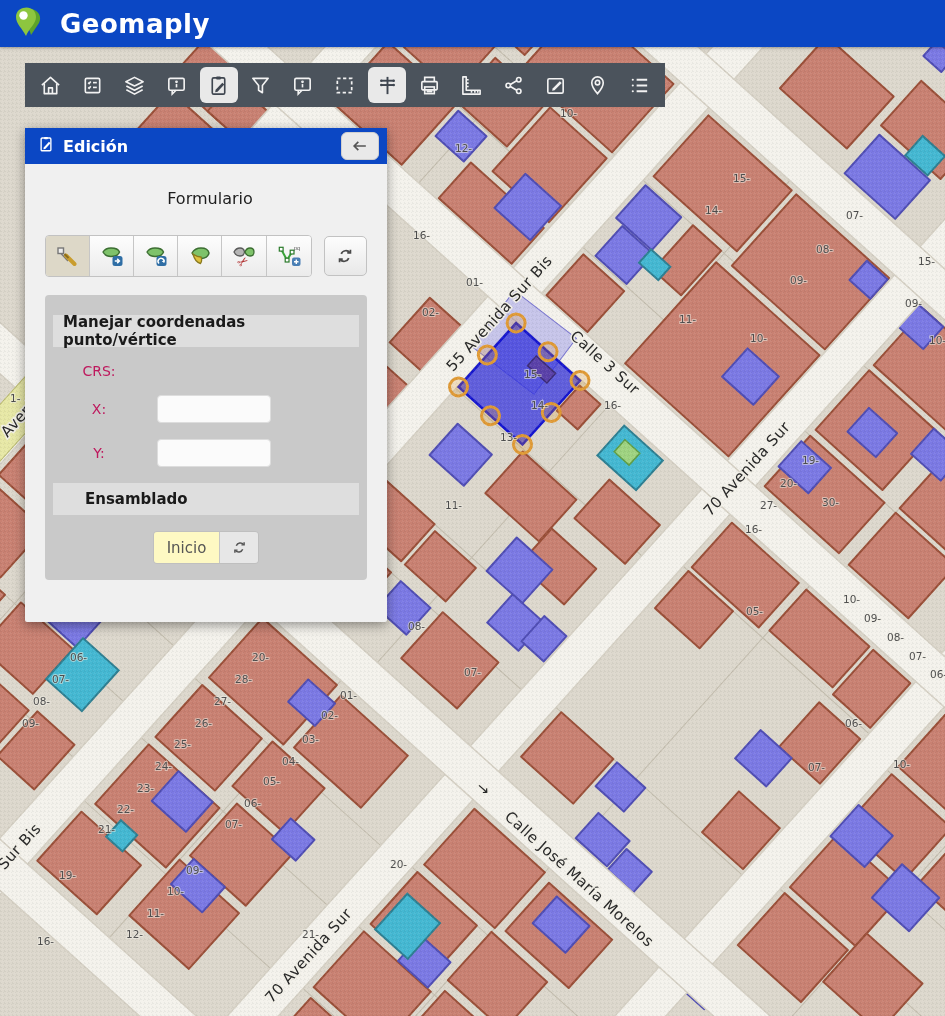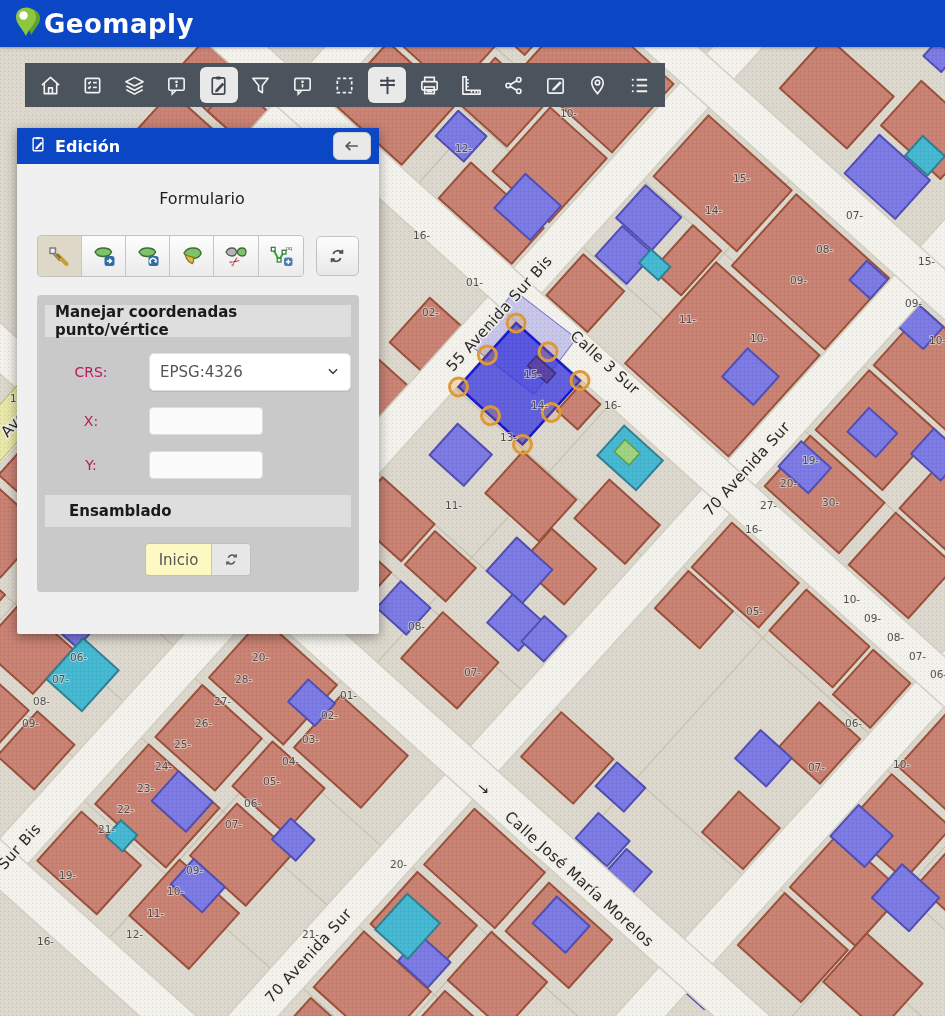"Geomaply" .brand { margin-left: 0 -> 16px }
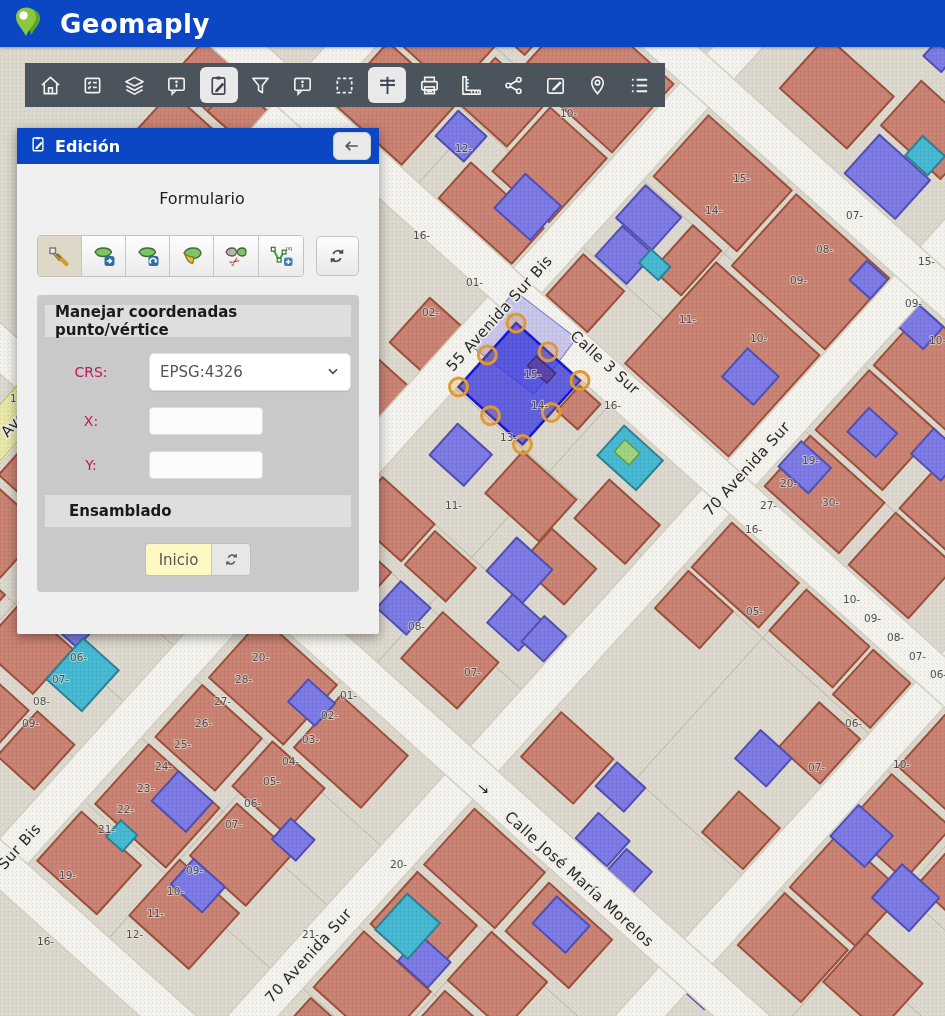"Edición" .panel { left: 17px -> 25px }
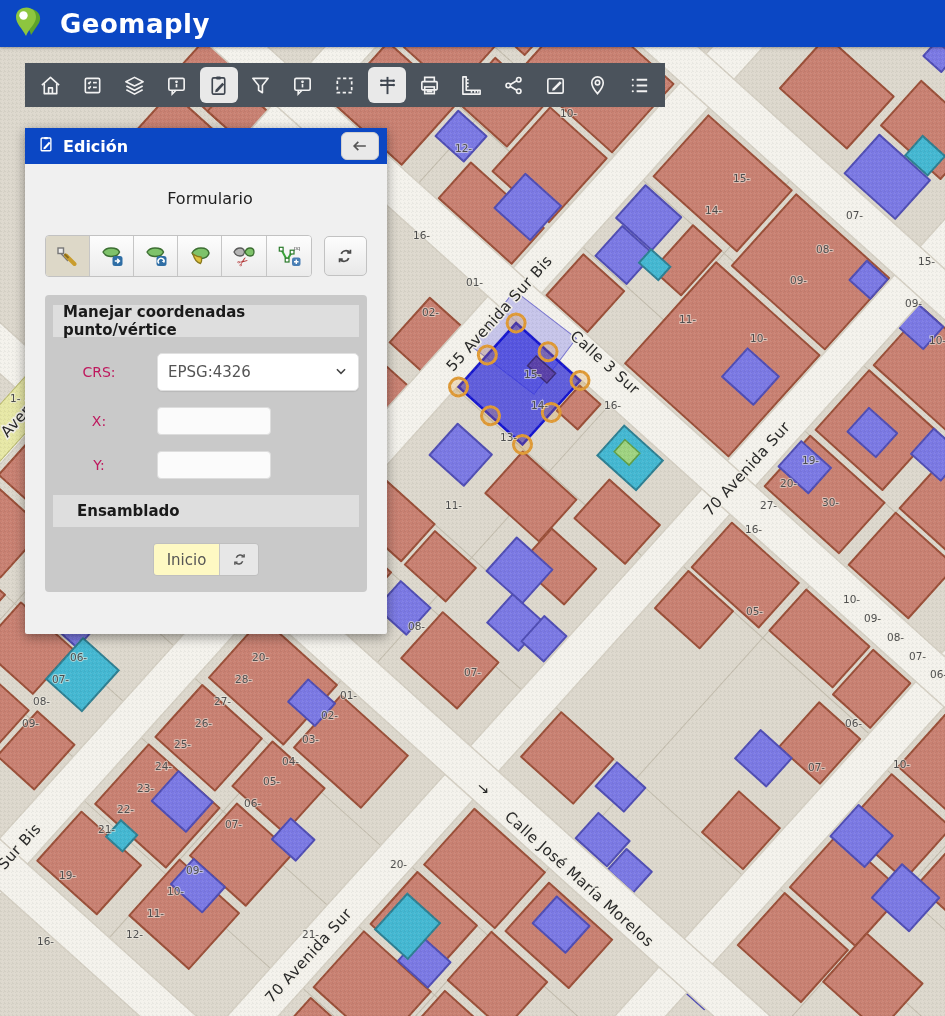"Manejar coordenadas punto/vértice" .section-strip { margin-top: none -> 10px }
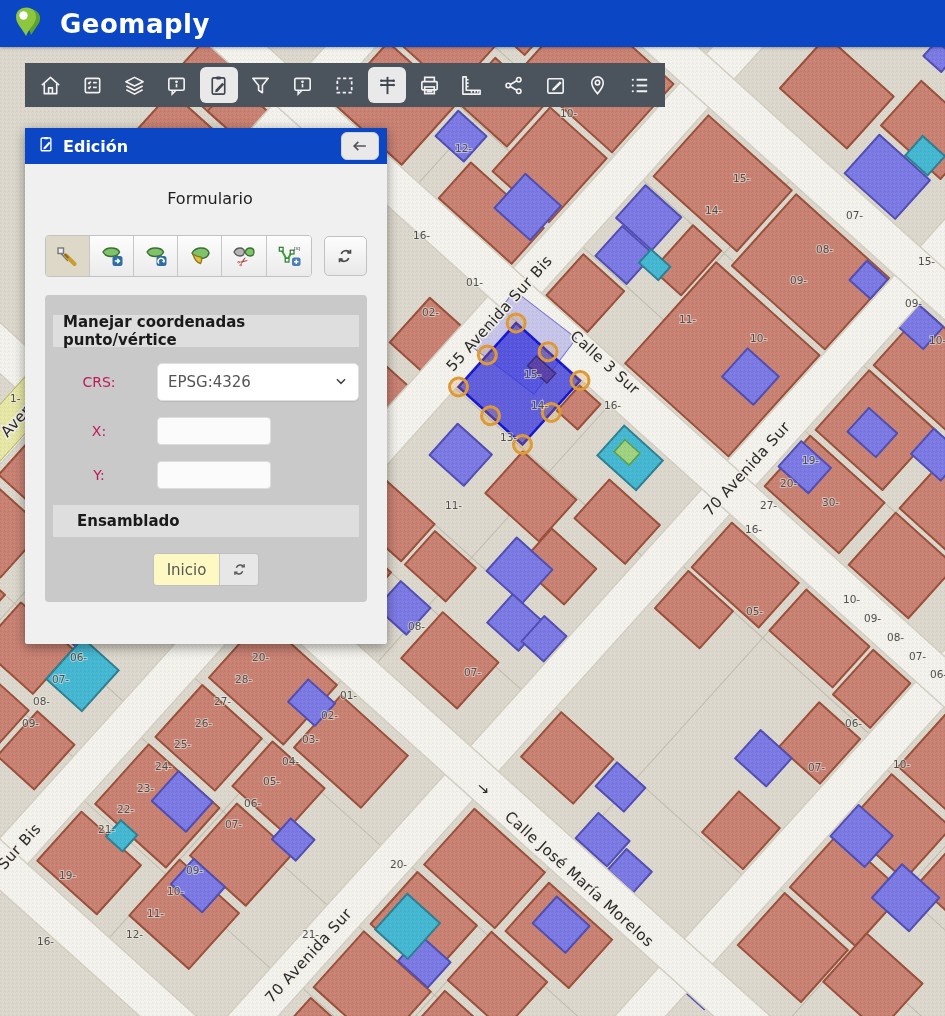"EPSG:4326" div.crs-select { html: <div> <span>EPSG:4326</span> <span> <svg> <path></path> </svg> </span> </div> -> none }
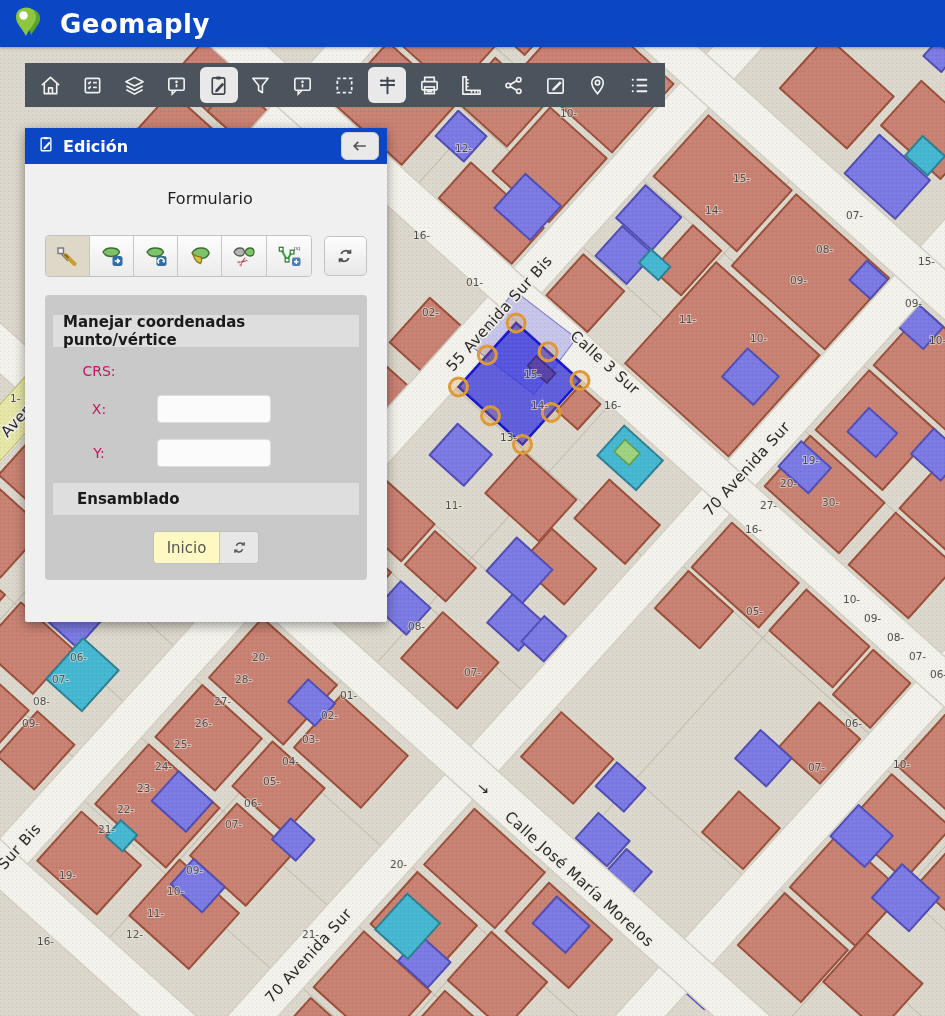"Ensamblado" .strip-left { padding-left: 24px -> 32px }
